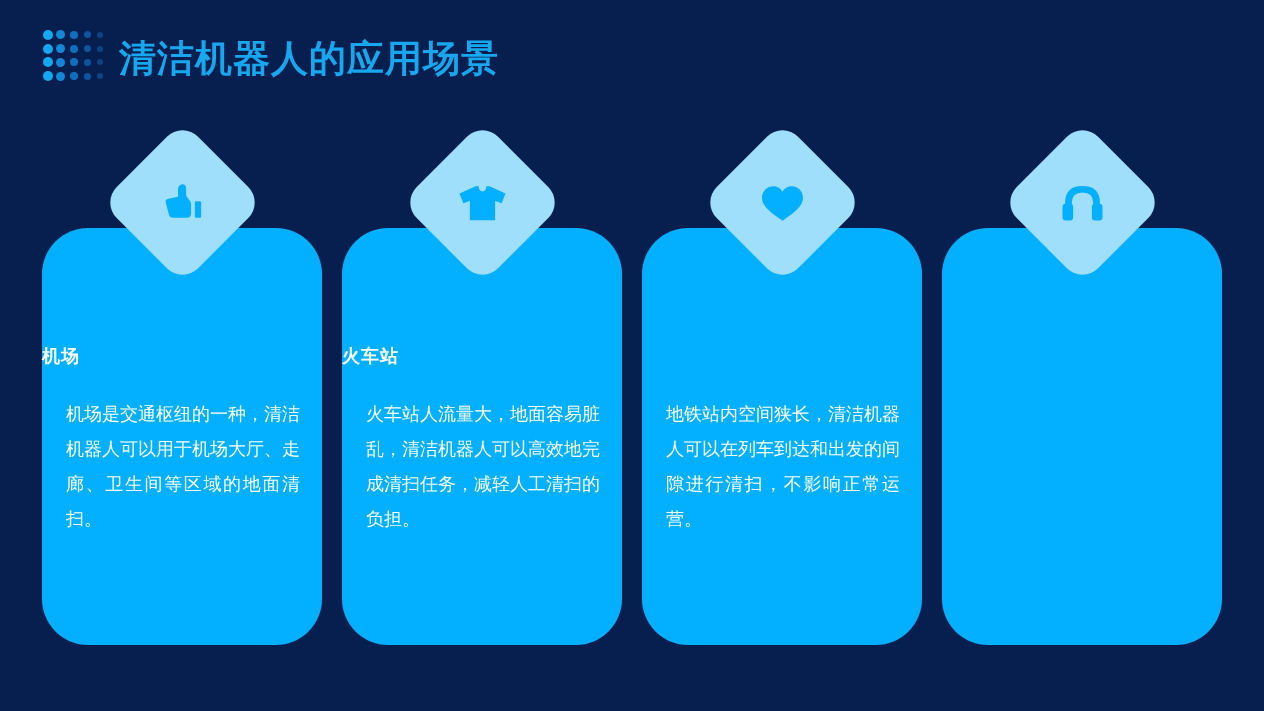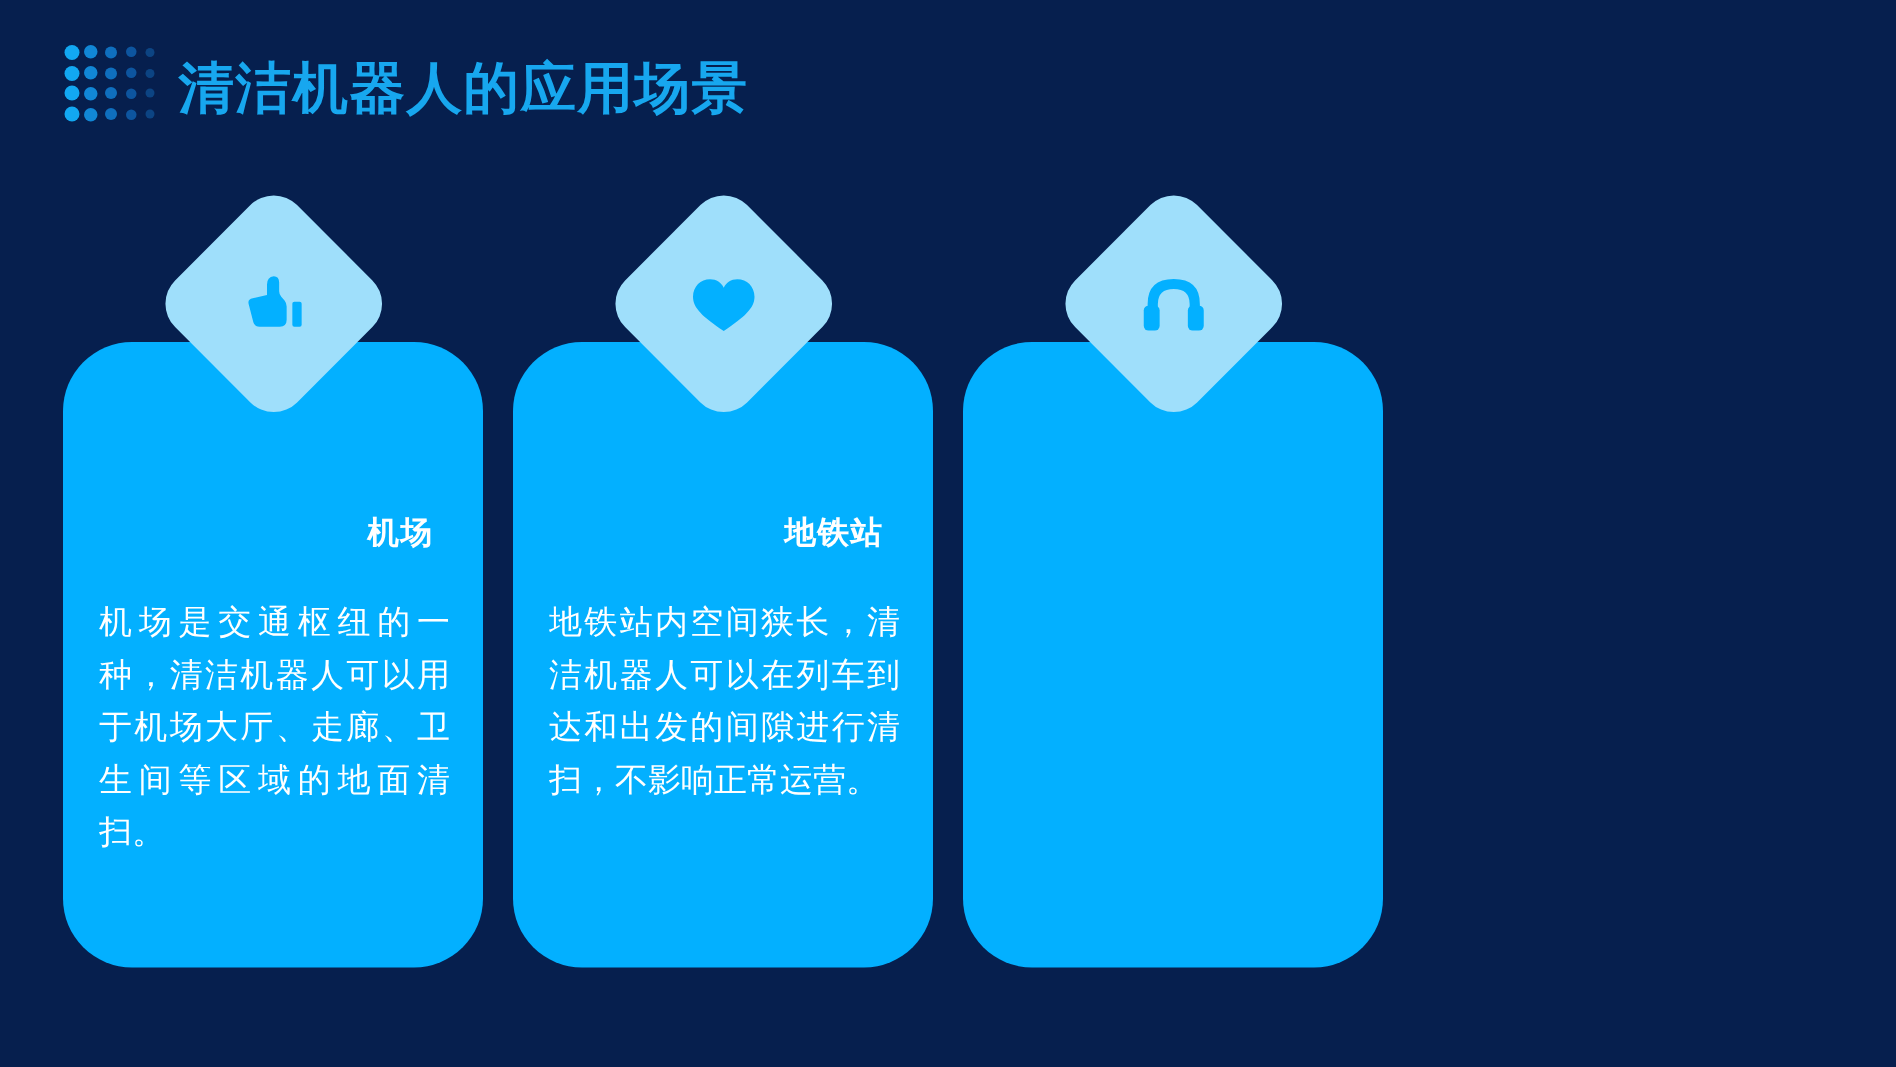"机场" .card-title { font-size: 21px -> 18px; text-align: right -> left }
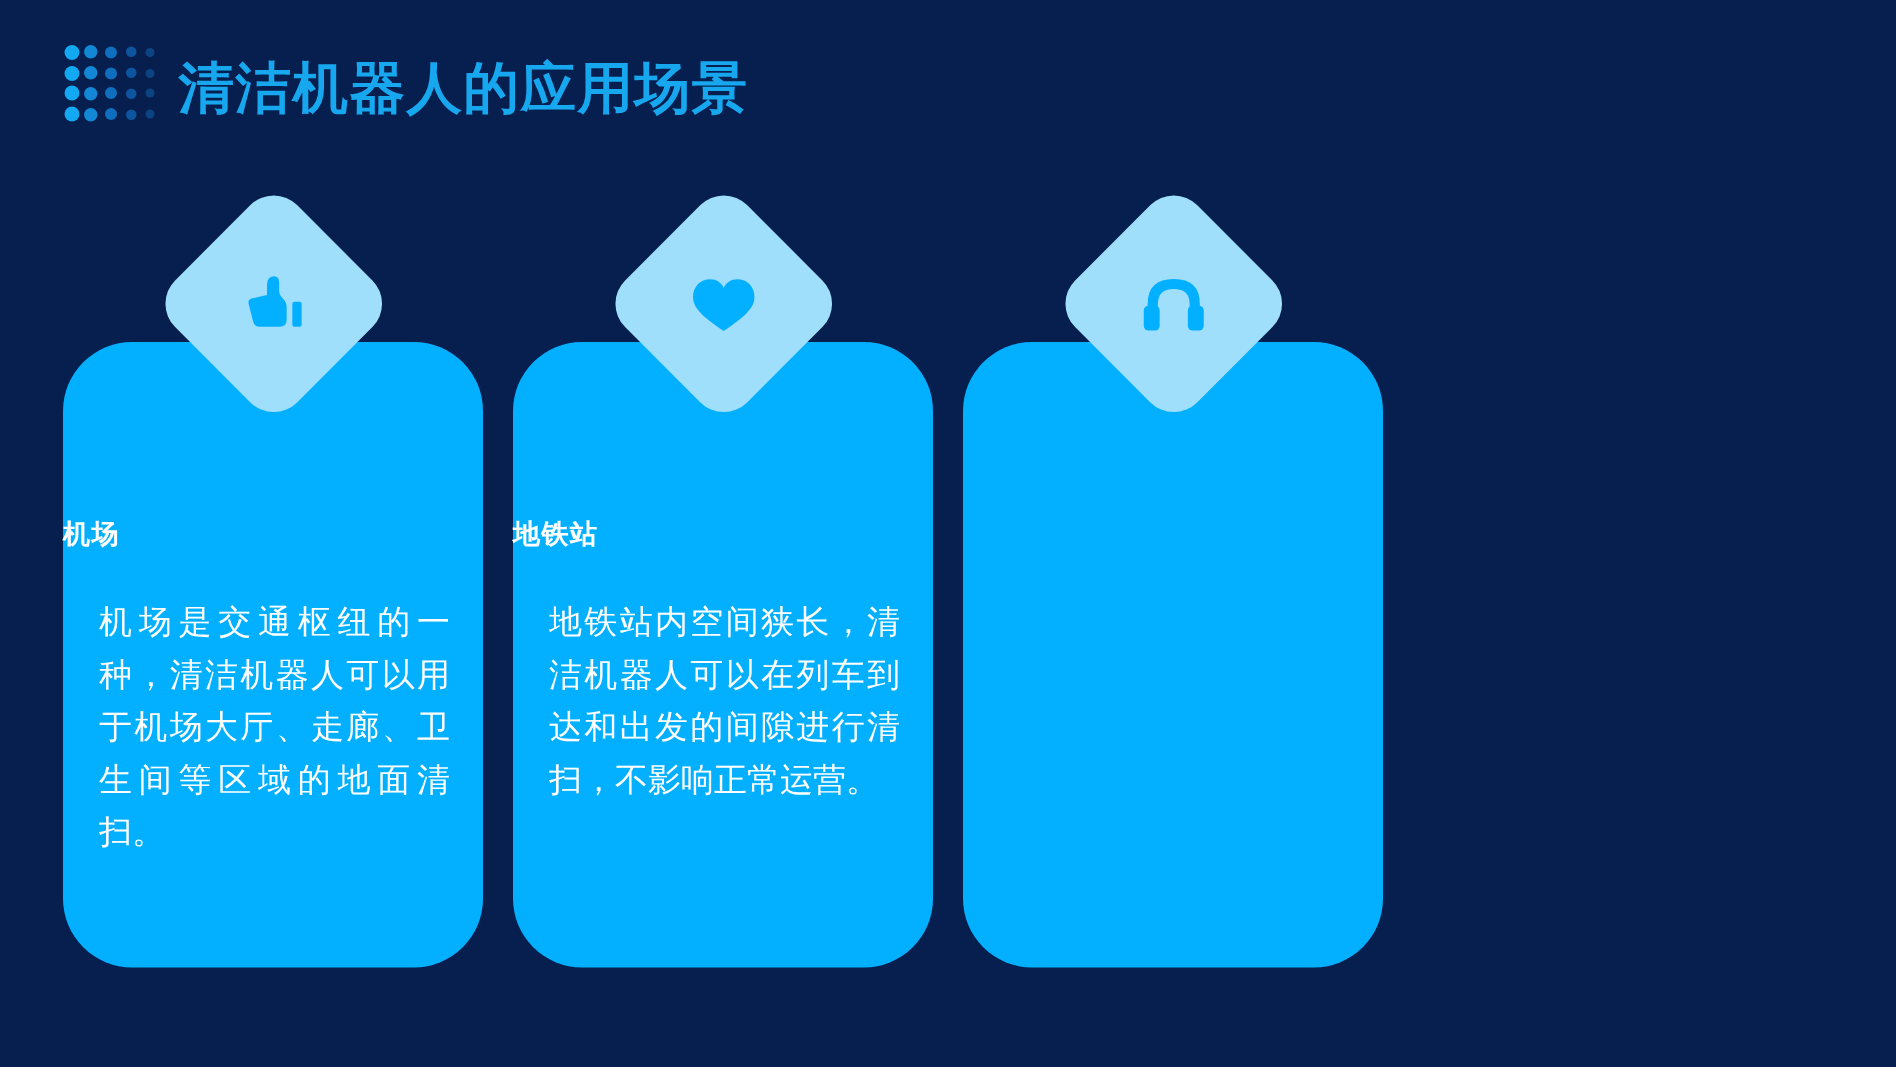"火车站" div.card-wrap { html: none -> <div> <div></div> <div> <span> <svg> <path></path> </svg> </span> </div> <div>火车站</div> <div>火车站人流量大，地面容易脏乱，清洁机器人可以高效地完成清扫任务，减轻人工清扫的负担。</div> </div> }
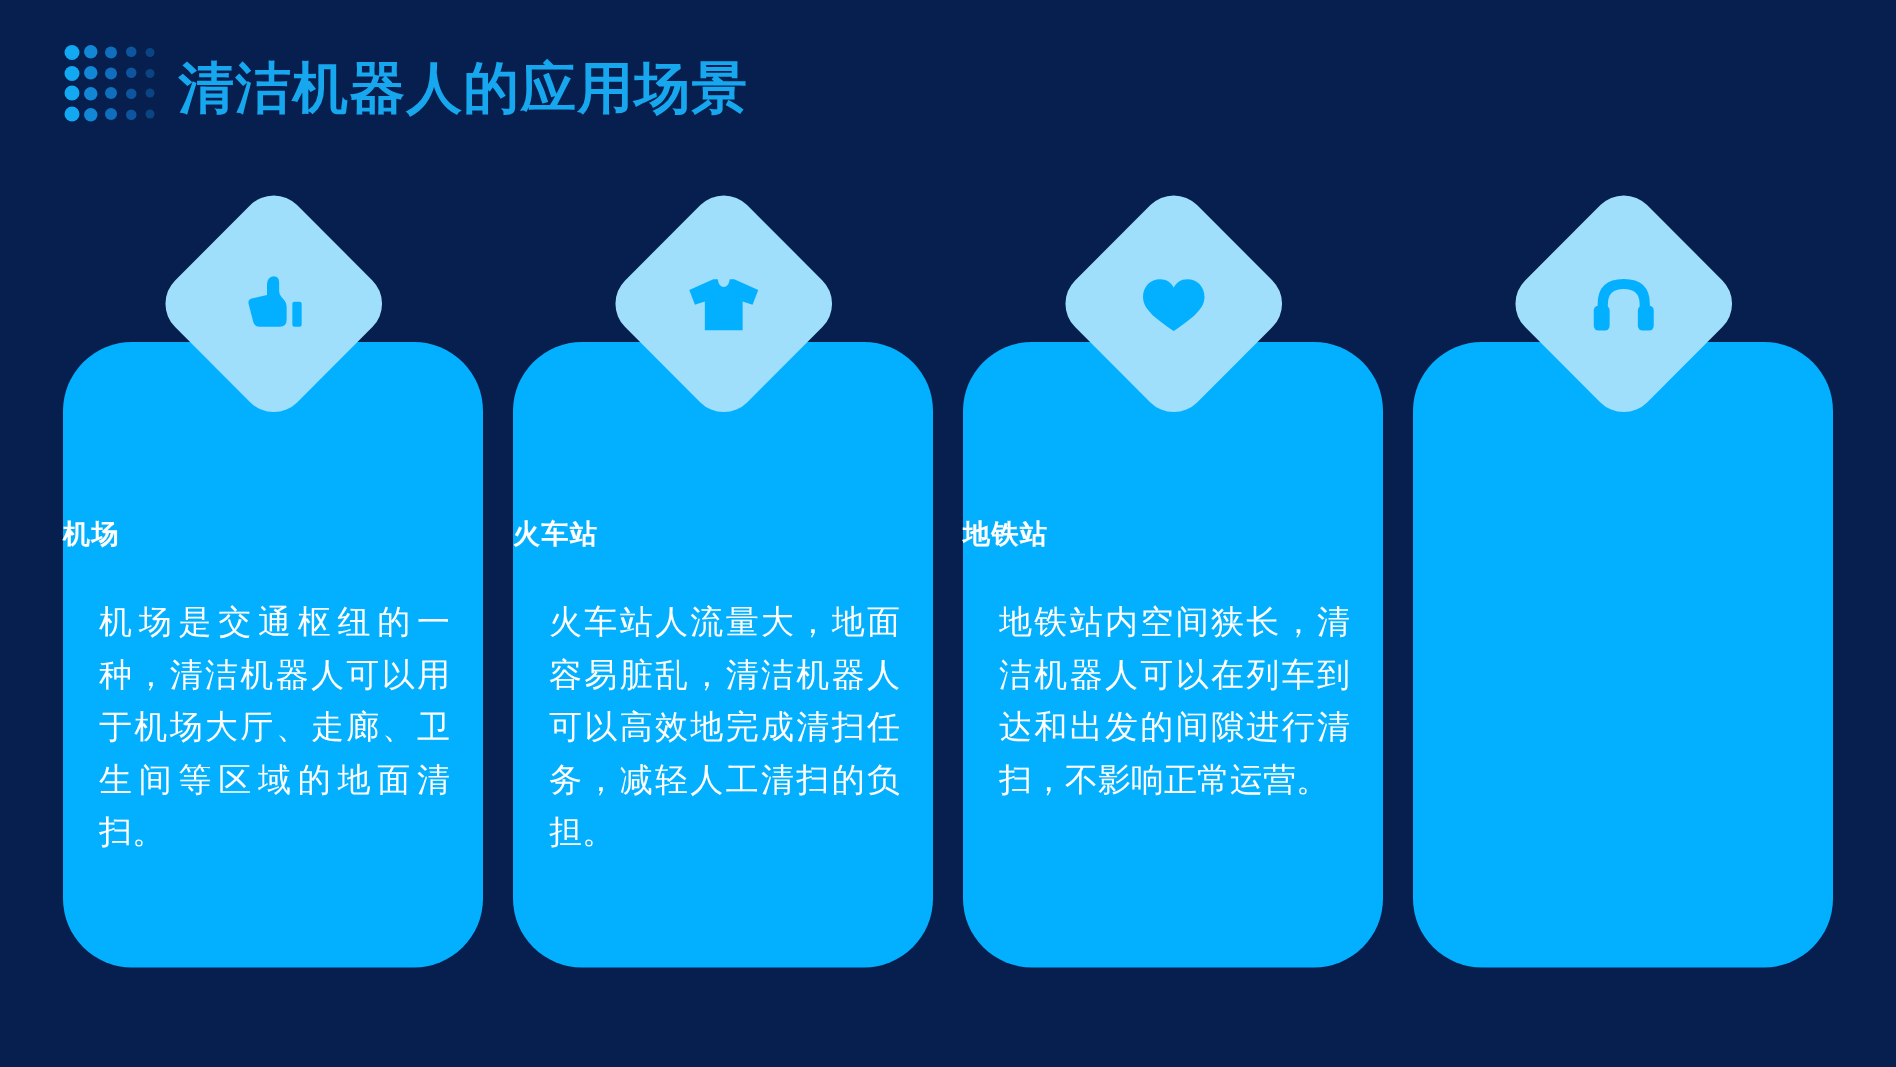"地铁站" div.card-title { html: <div>地铁站</div> -> none }
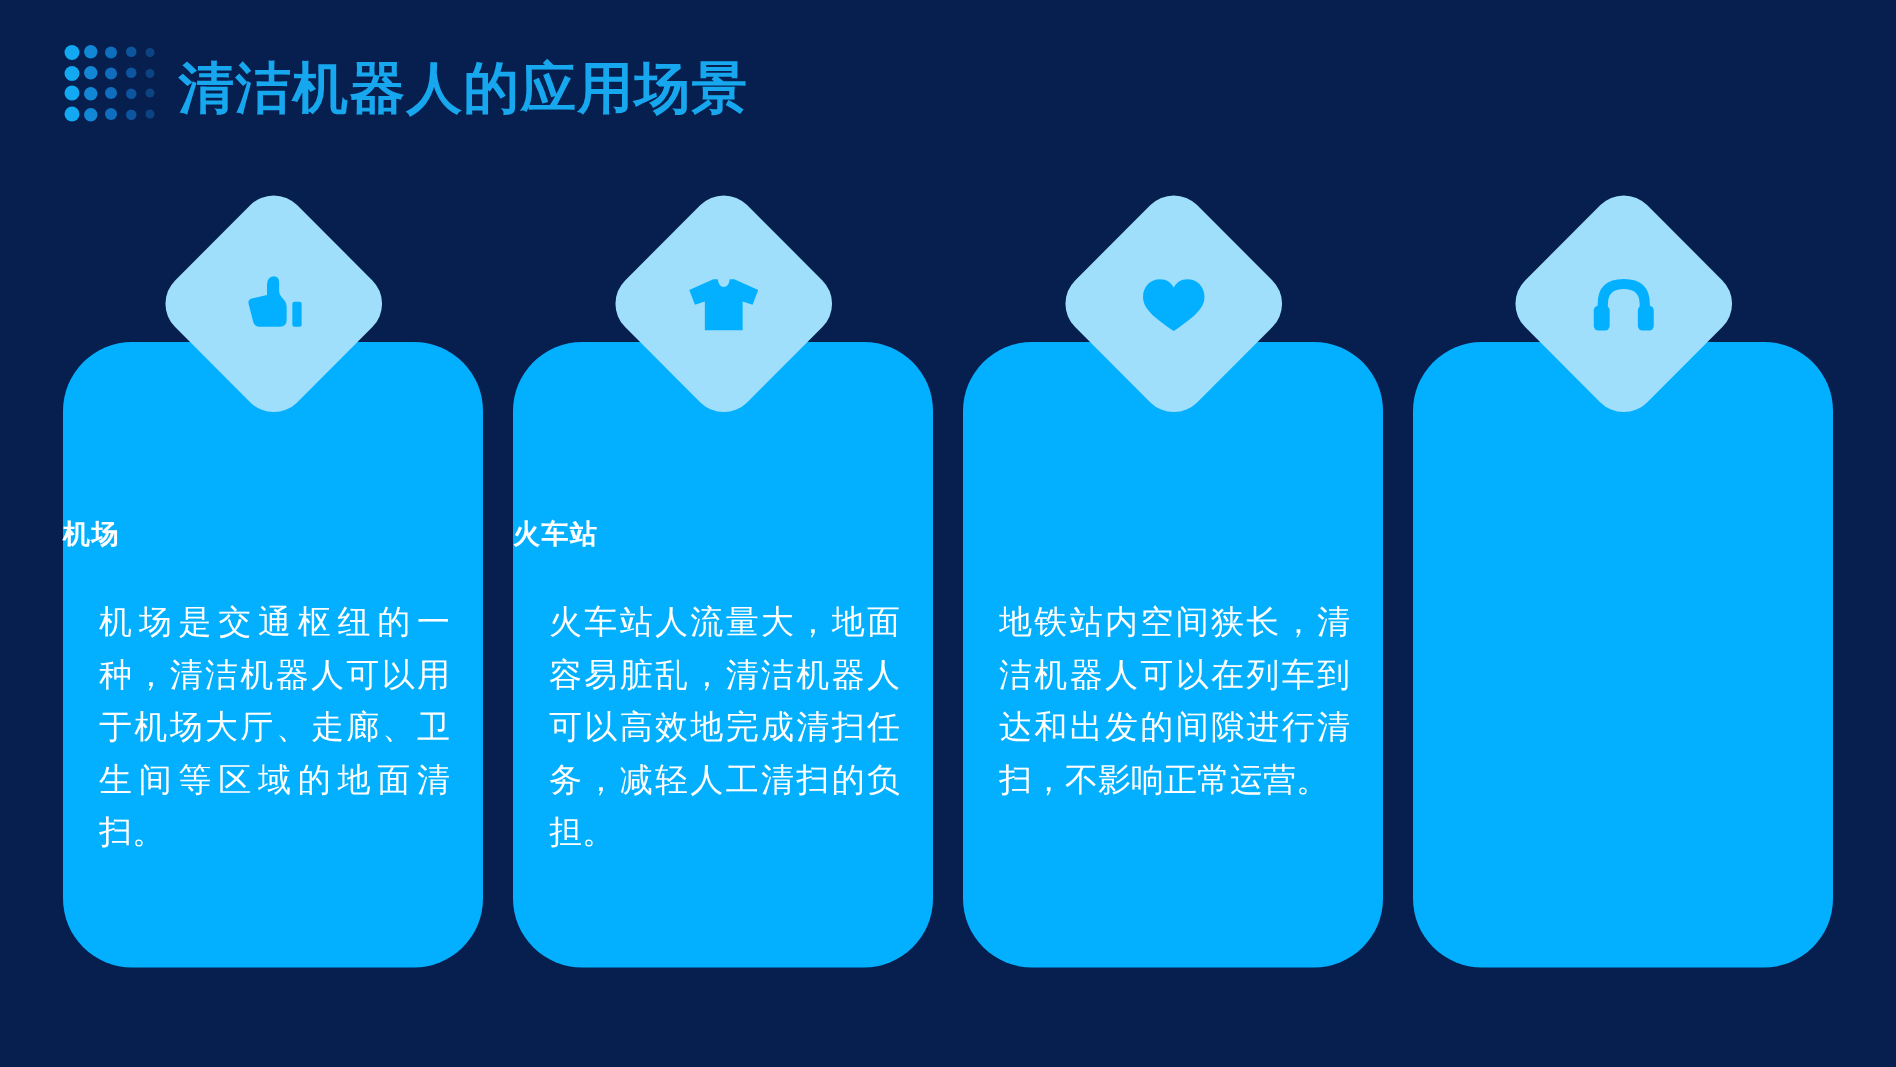"机场是交通枢纽的一种，清洁机器人可以用于机场大厅、走廊、卫生间等区域的地面清扫。" .card-text { font-size: 22px -> 18px }
